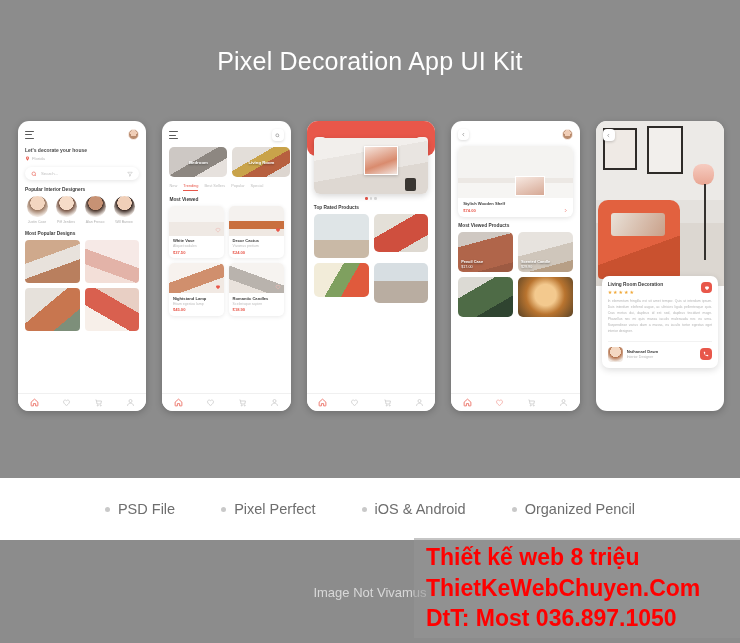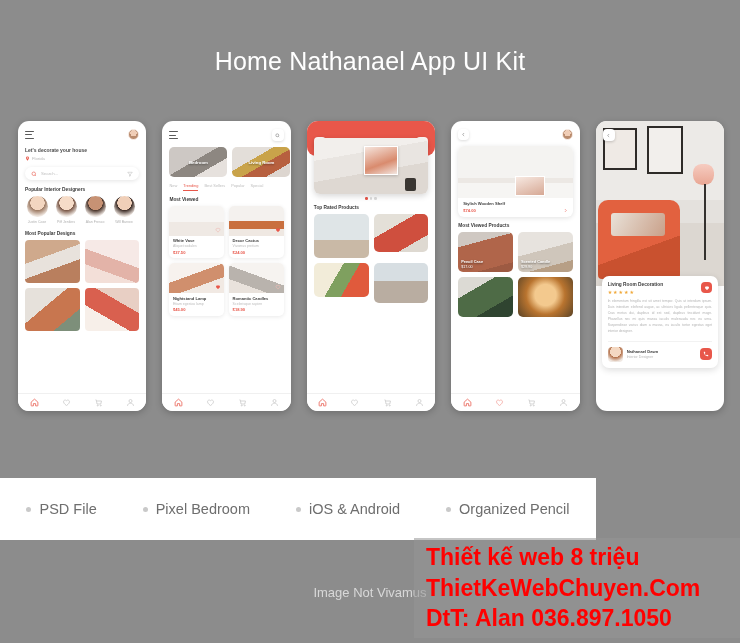"Home Nathanael App UI Kit" div.kit-title { text: Home Nathanael -> Pixel Decoration }
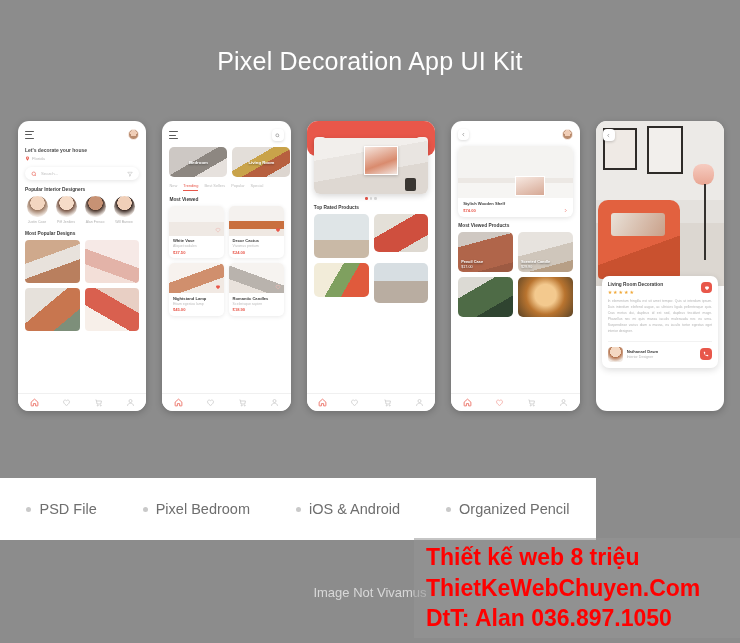"PSD File" .feature-strip { width: 596px -> 740px }
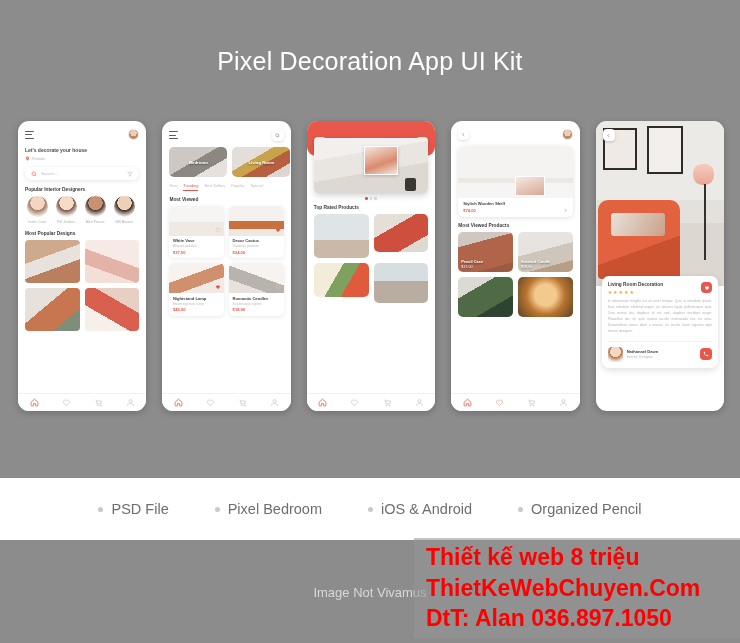"Pixel Bedroom" span { text: Bedroom -> Perfect }
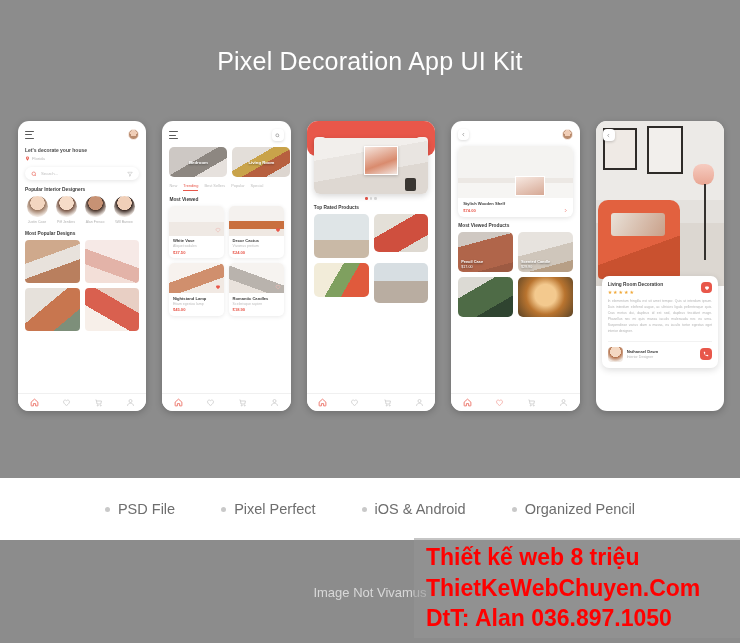"DtT: Alan 036.897.1050" div { text: Alan -> Most }
